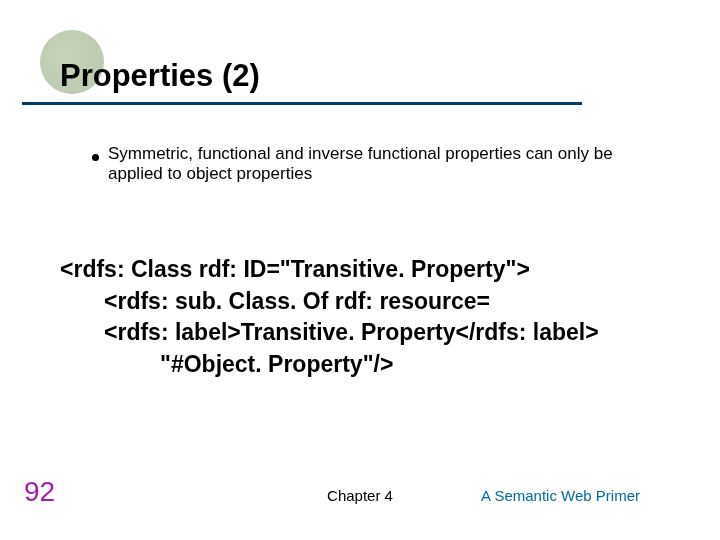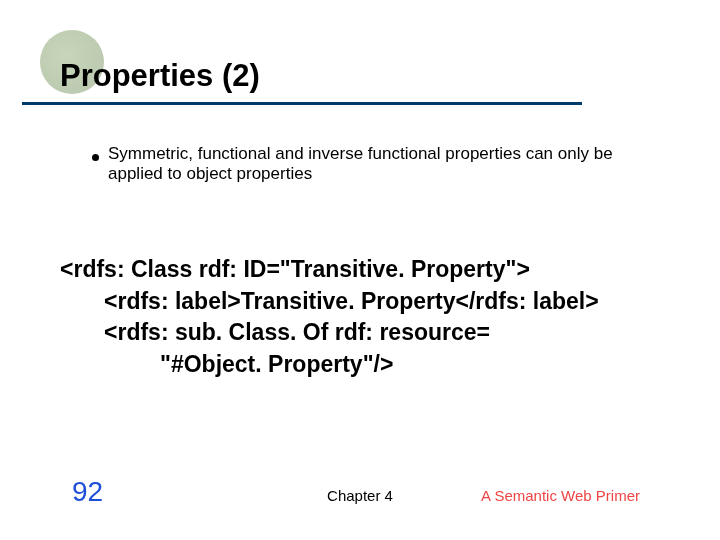"<rdfs: label>Transitive. Property</rdfs:" span.indent1 { order: before "<rdfs: sub. Class. Of rdf:" -> after "<rdfs: sub. Class. Of rdf:" }
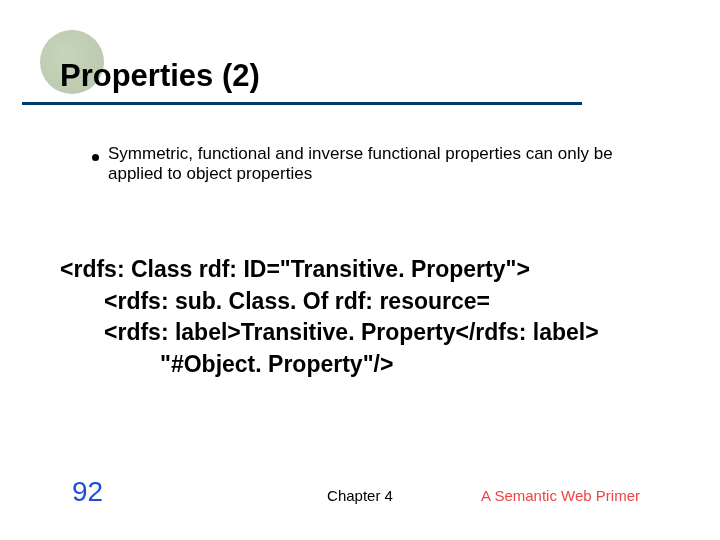"92" .page-number { color: #1d4ed8 -> #a21caf; margin-left: 48px -> none }
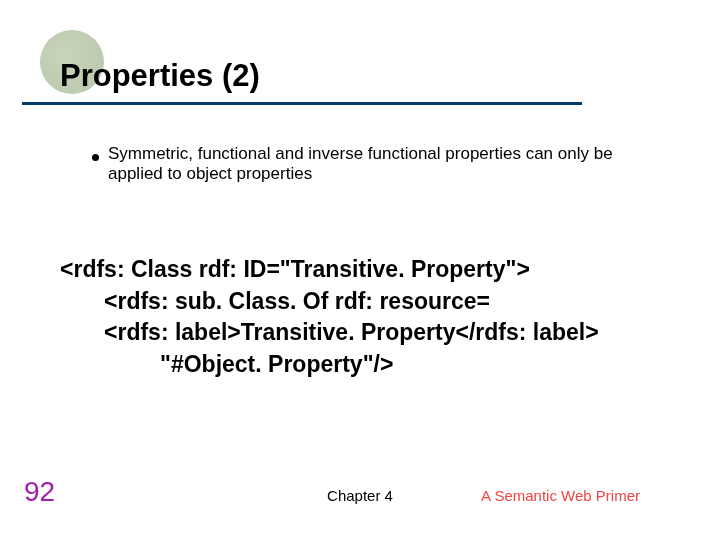"A Semantic Web Primer" .footer-right { color: #ef4444 -> #0369a1 }
